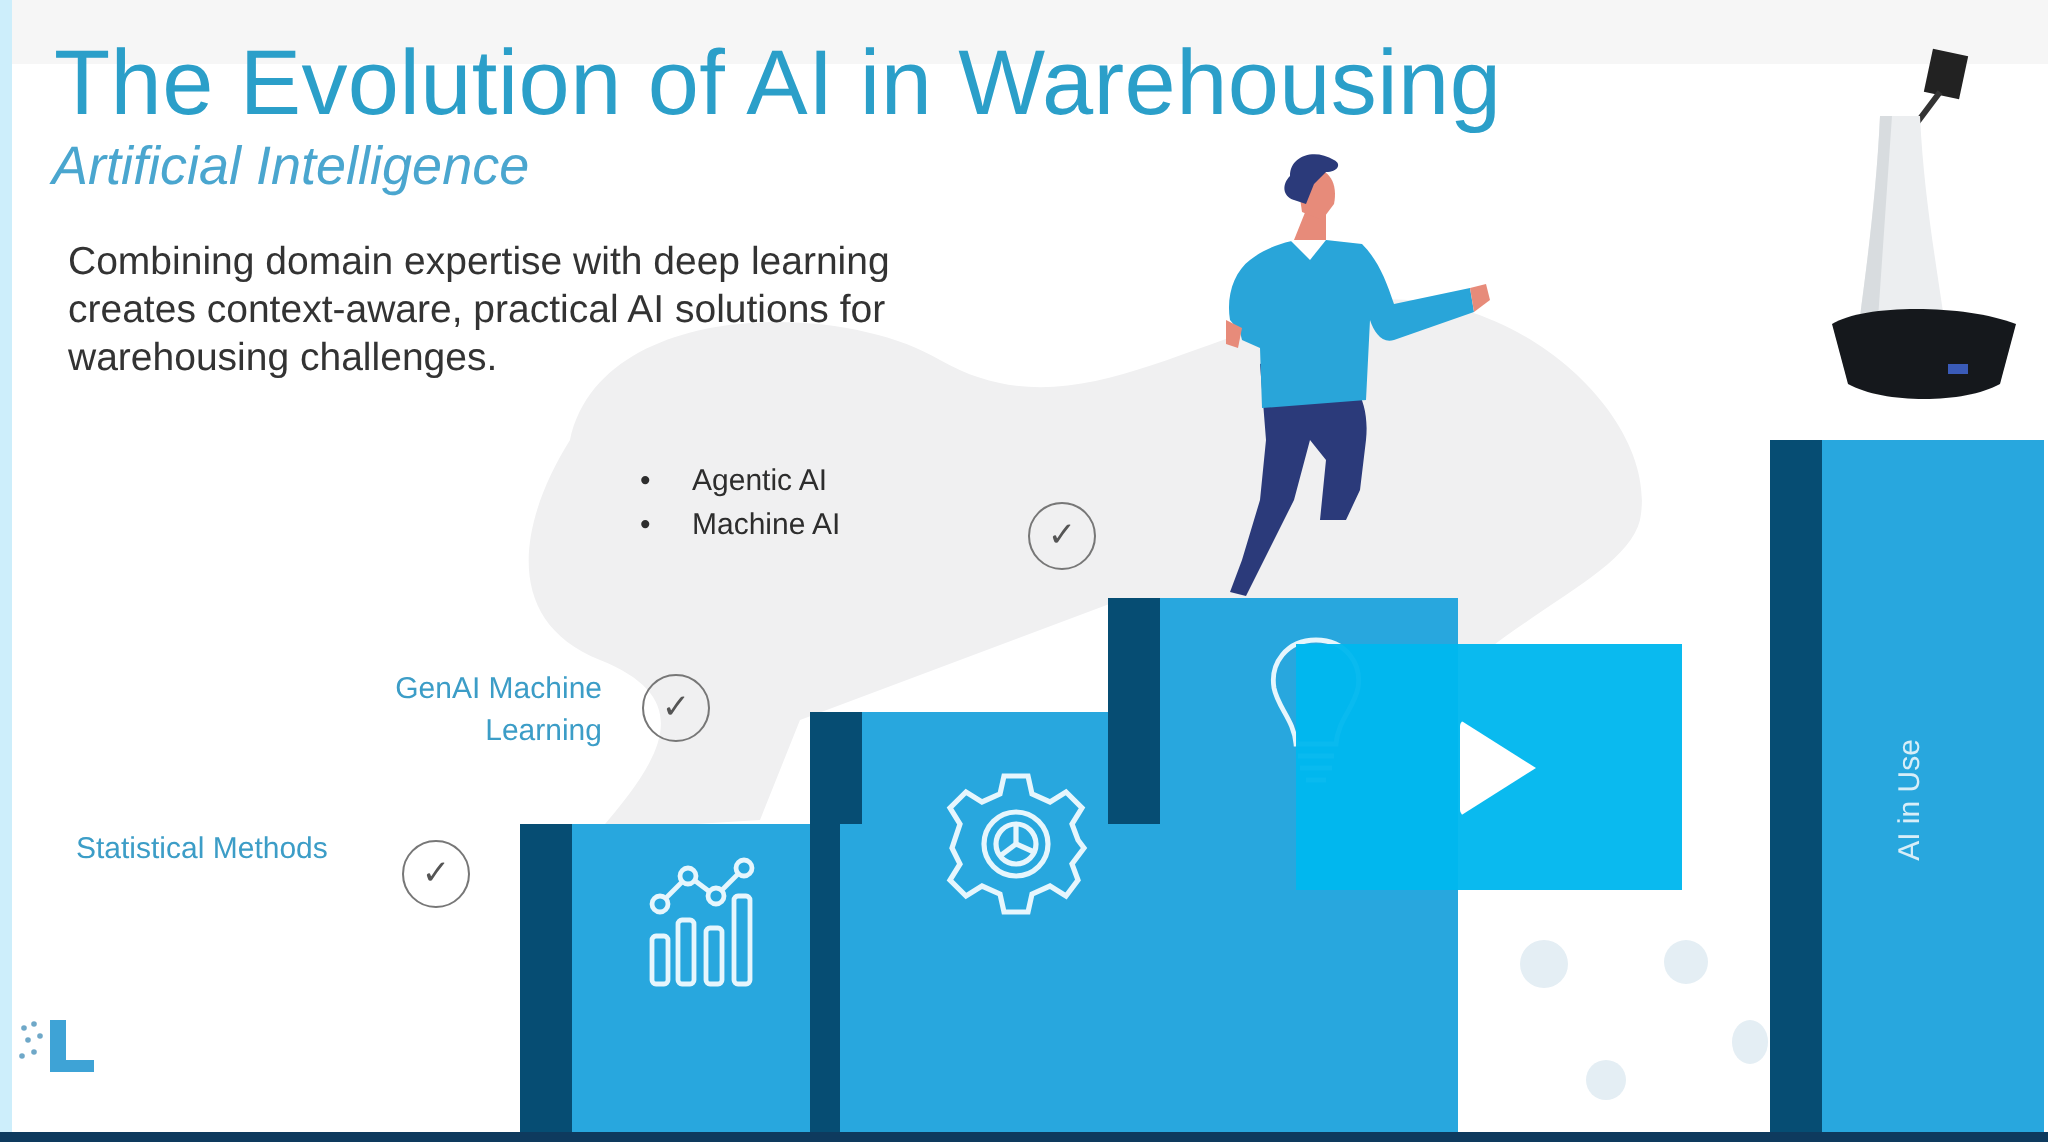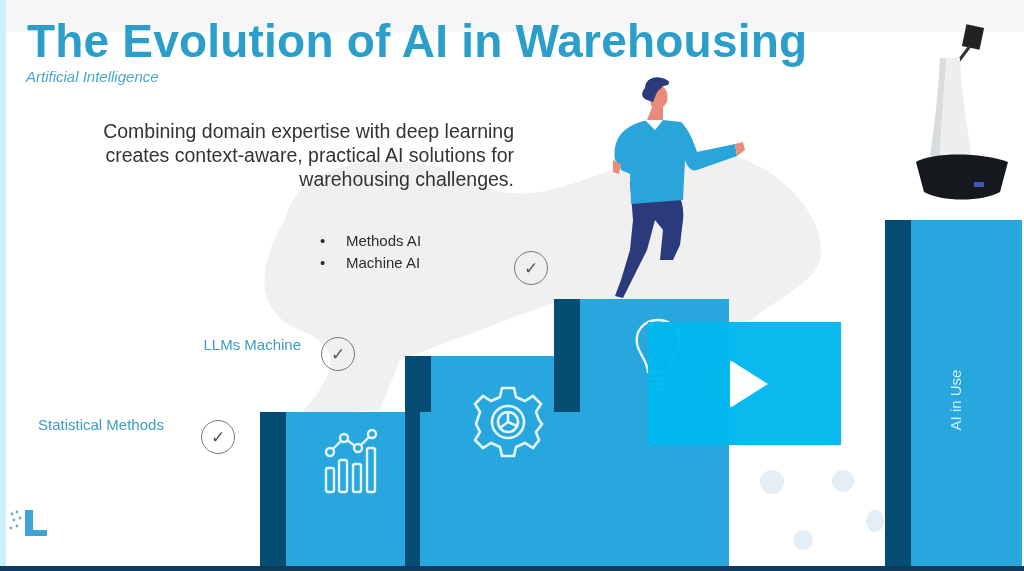"The Evolution of AI in" .title { font-weight: 700 -> 400 }
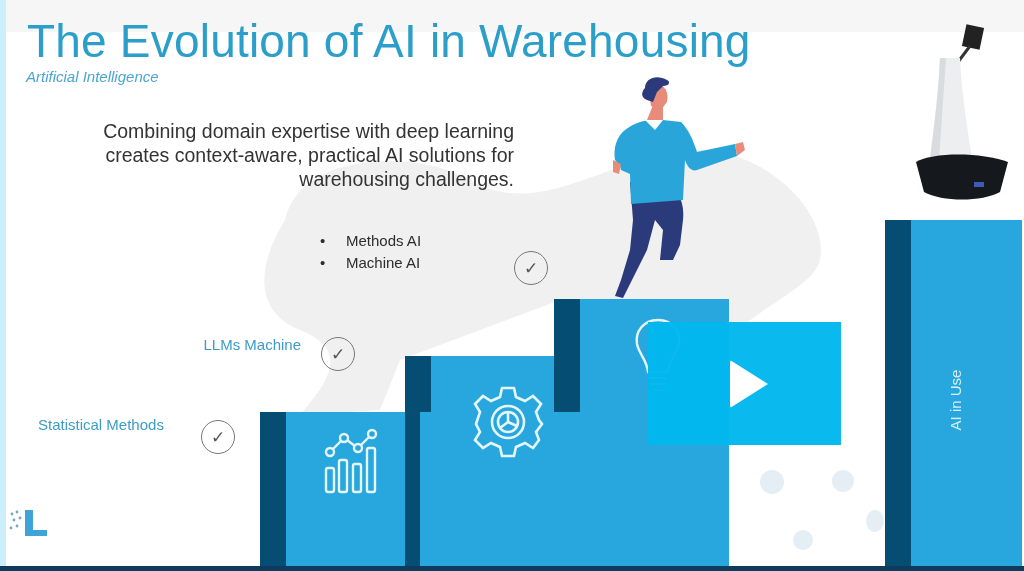"Artificial Intelligence" .subtitle { font-size: 15px -> 27px }
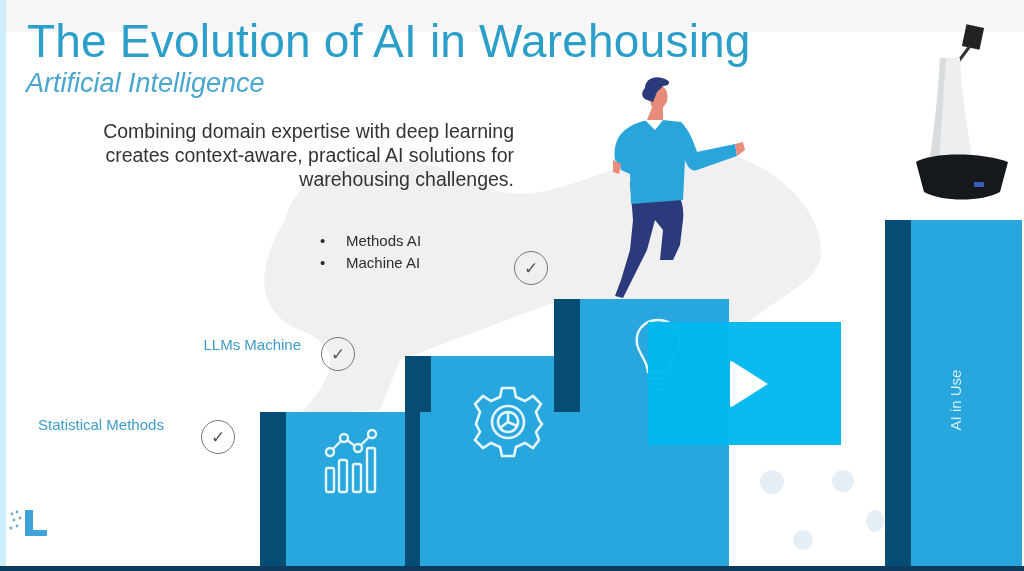"Combining domain expertise with deep" .intro { text-align: right -> none }
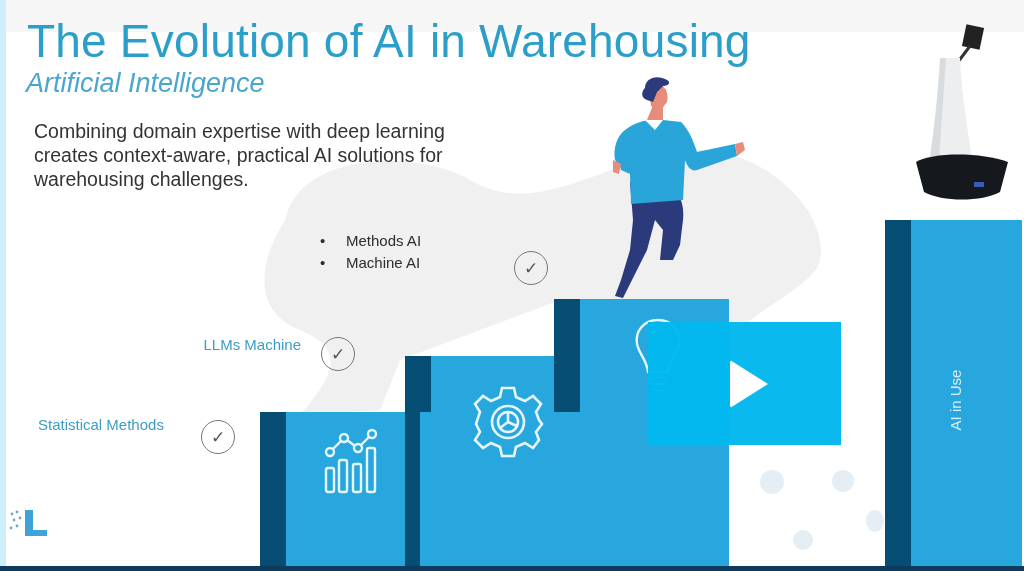"Methods AI" li { text: Methods -> Agentic }
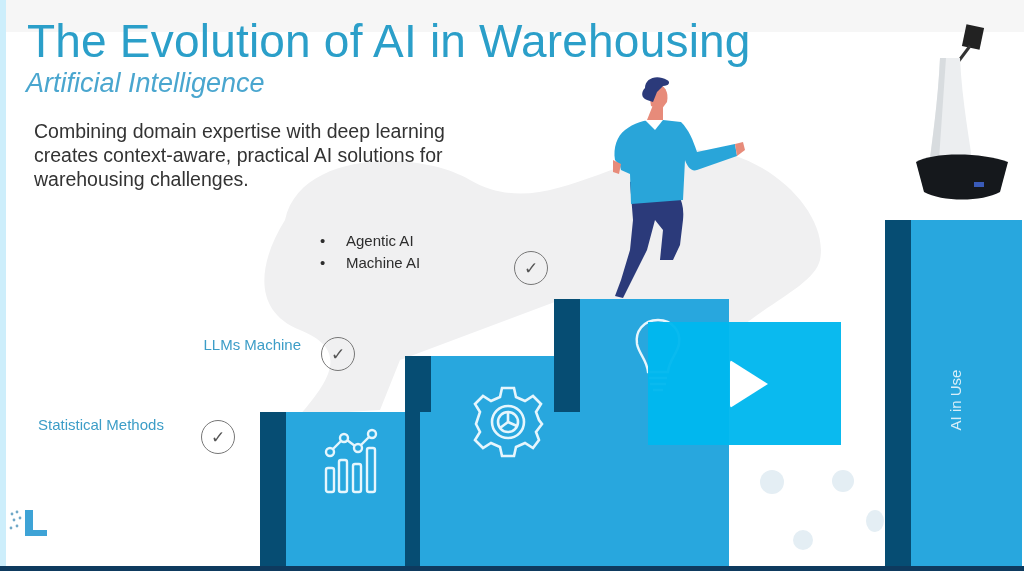"LLMs Machine" div { text: LLMs -> GenAI }
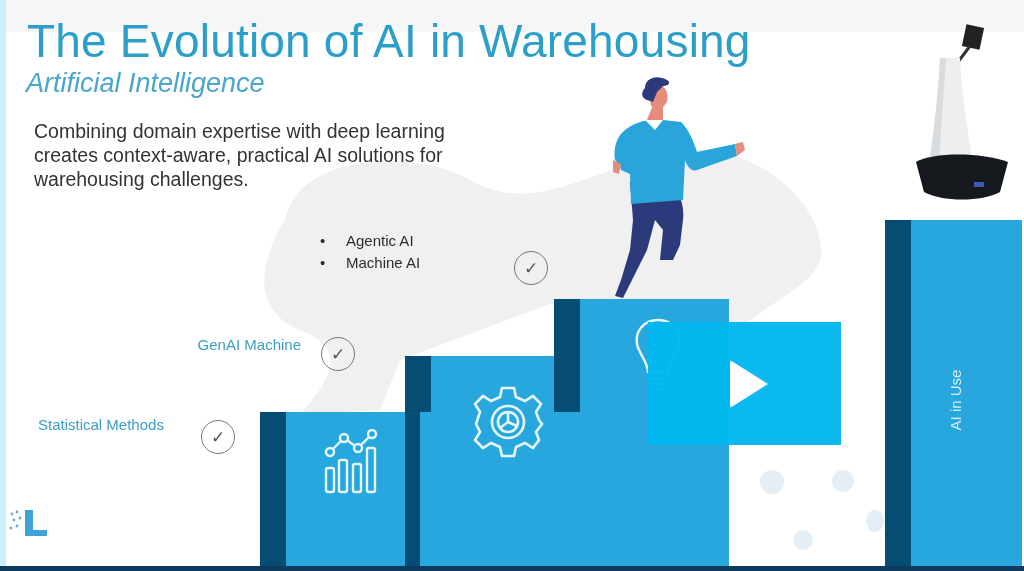"Learning" div { html: none -> <div>Learning</div> }
